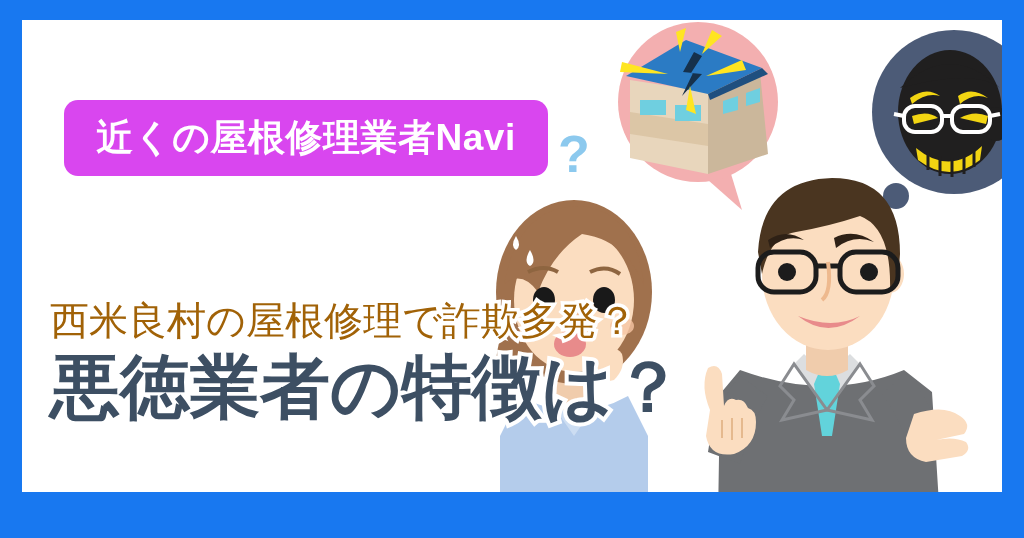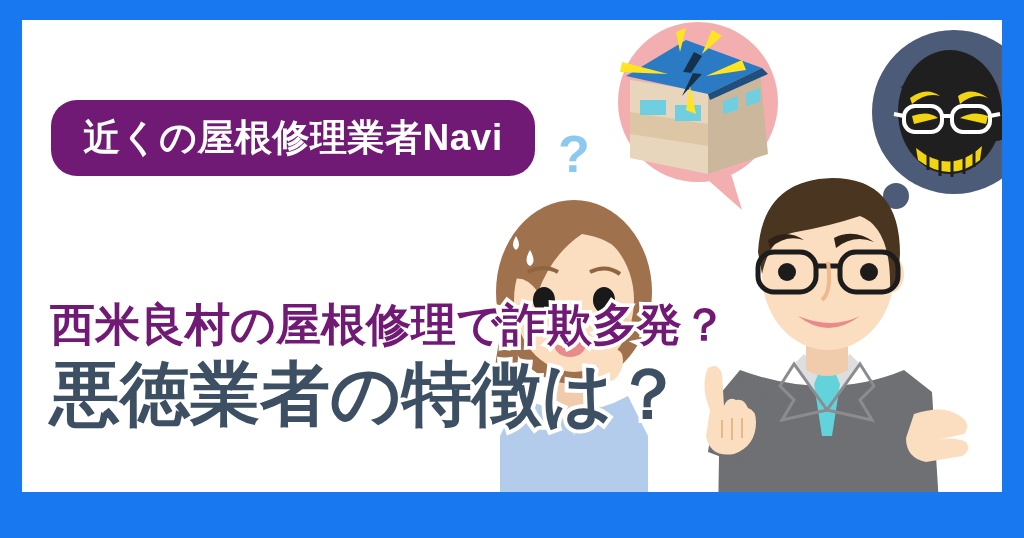"近くの屋根修理業者Navi" .badge { background: #701a75 -> #d946ef; border-radius: 26px -> 14px; left: 29px -> 42px }
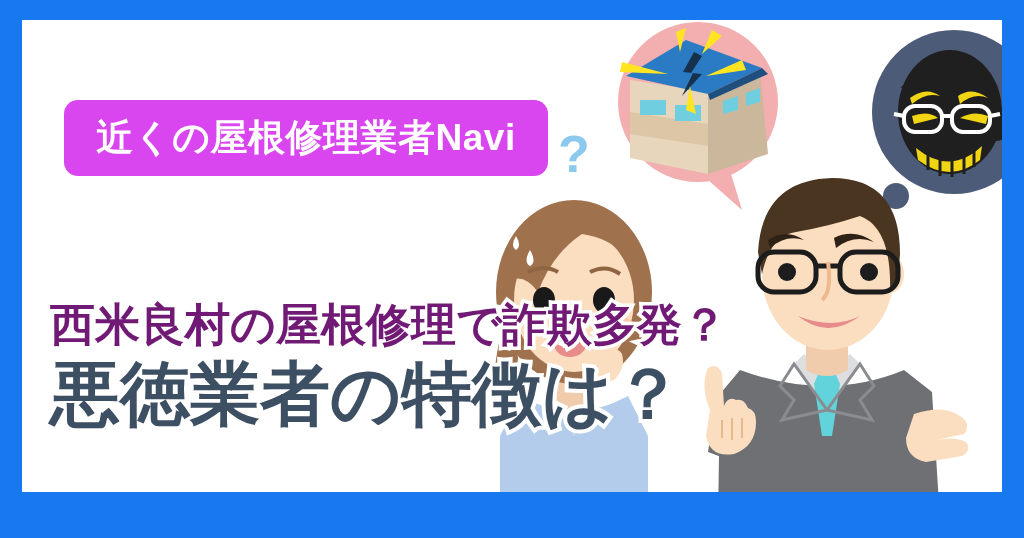"西米良村の屋根修理で詐欺多発？" .headline-line1 { color: #701a75 -> #a16207; font-size: 45px -> 39px; font-weight: bold -> normal }
